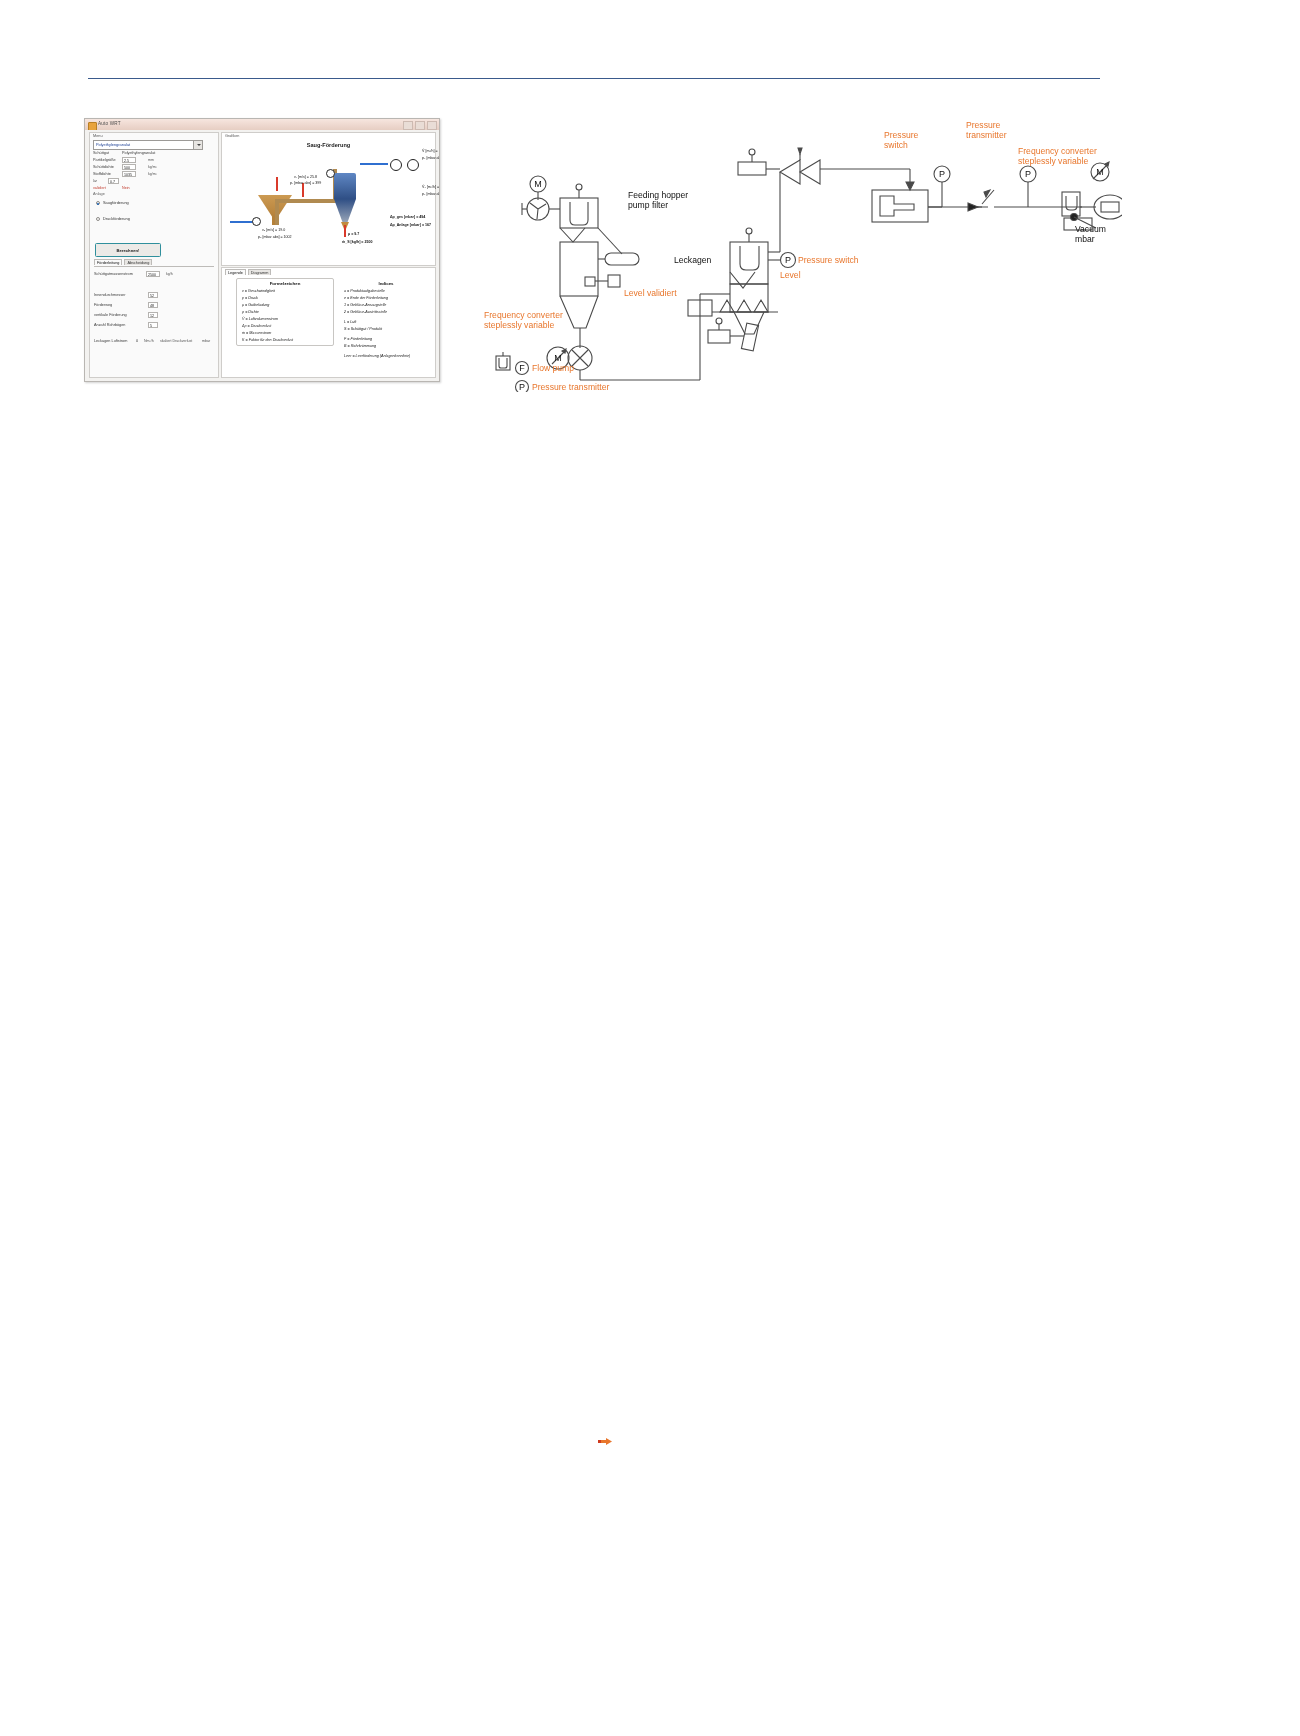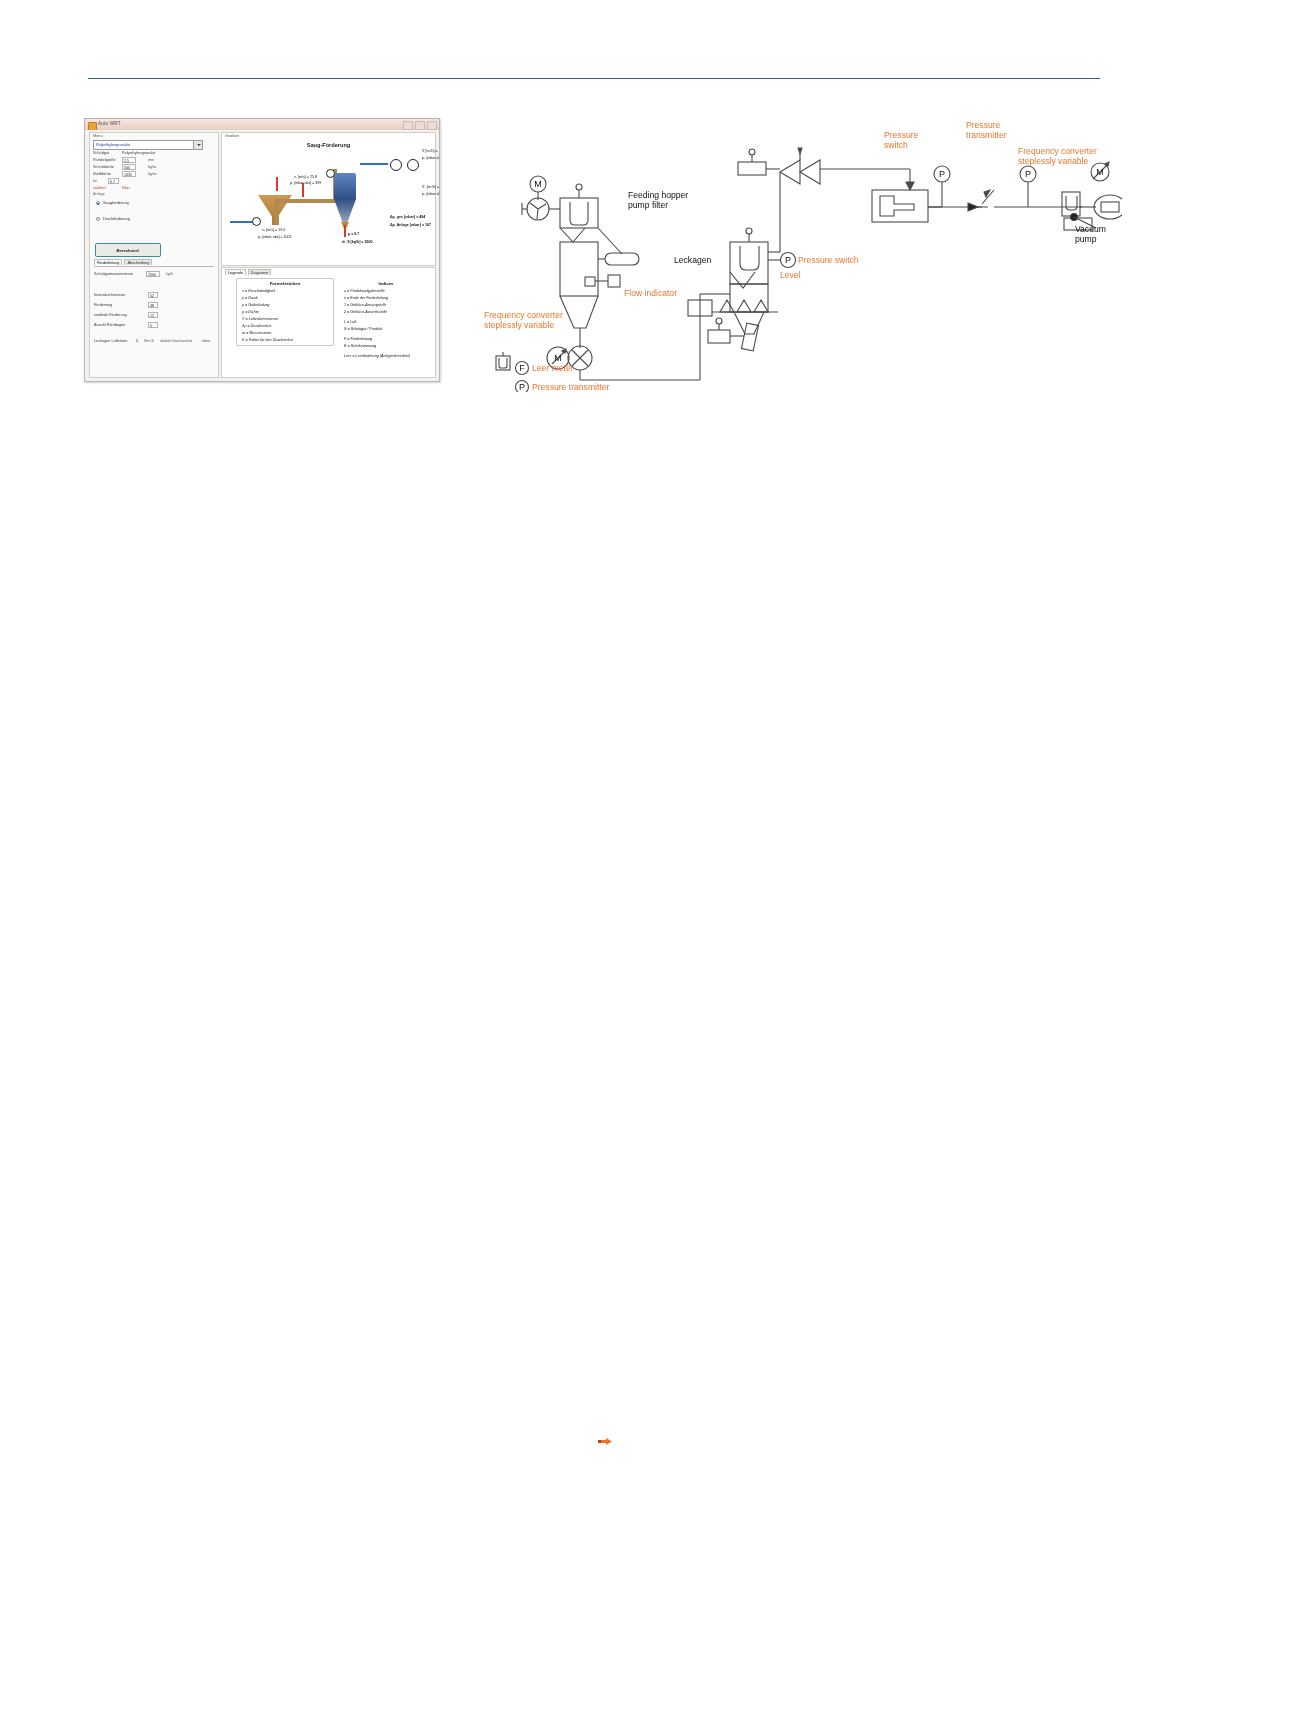"Vacuum pump" div.pl { text: pump -> mbar }
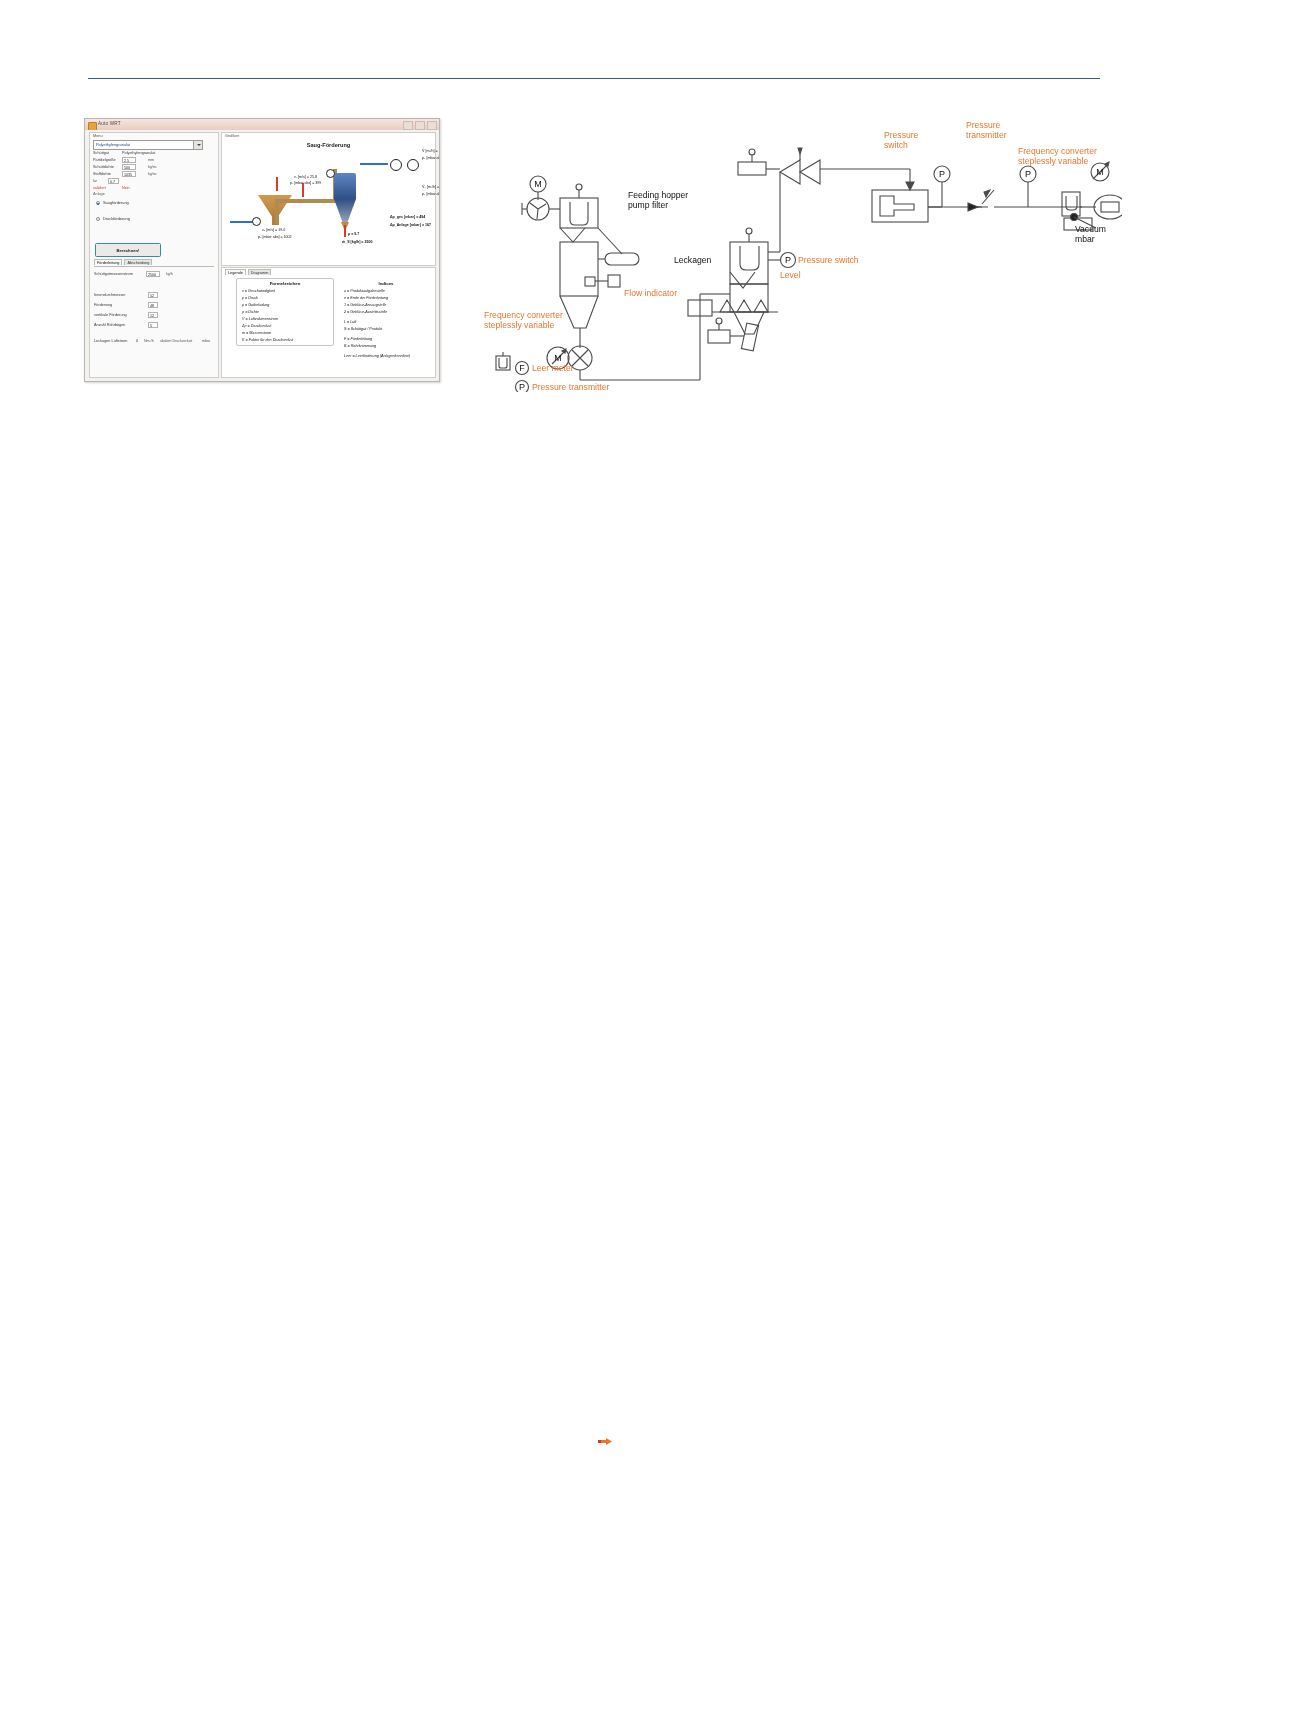"Flow indicator" div.pl { text: Flow indicator -> Level validiert }
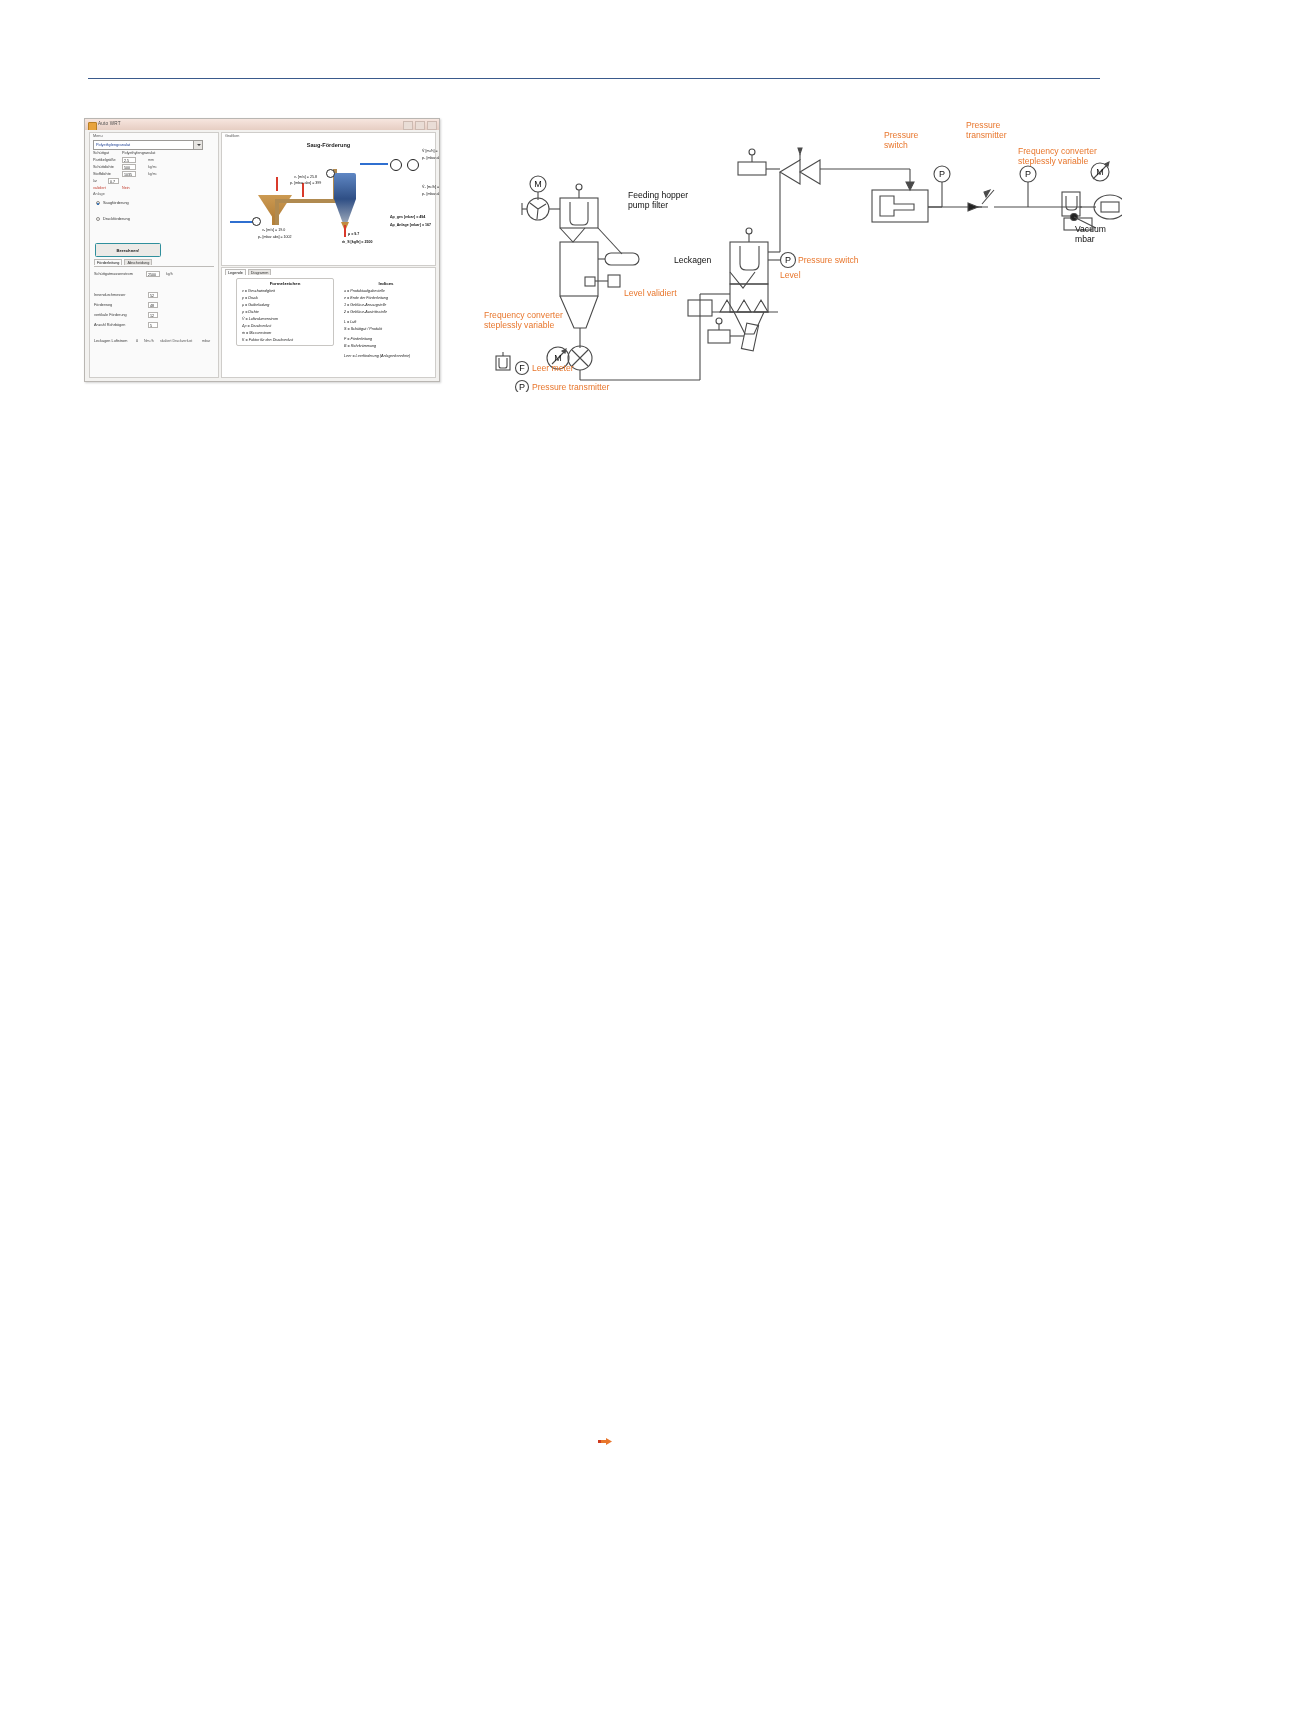"Leer meter" div.pl { text: Leer meter -> Flow pump }
